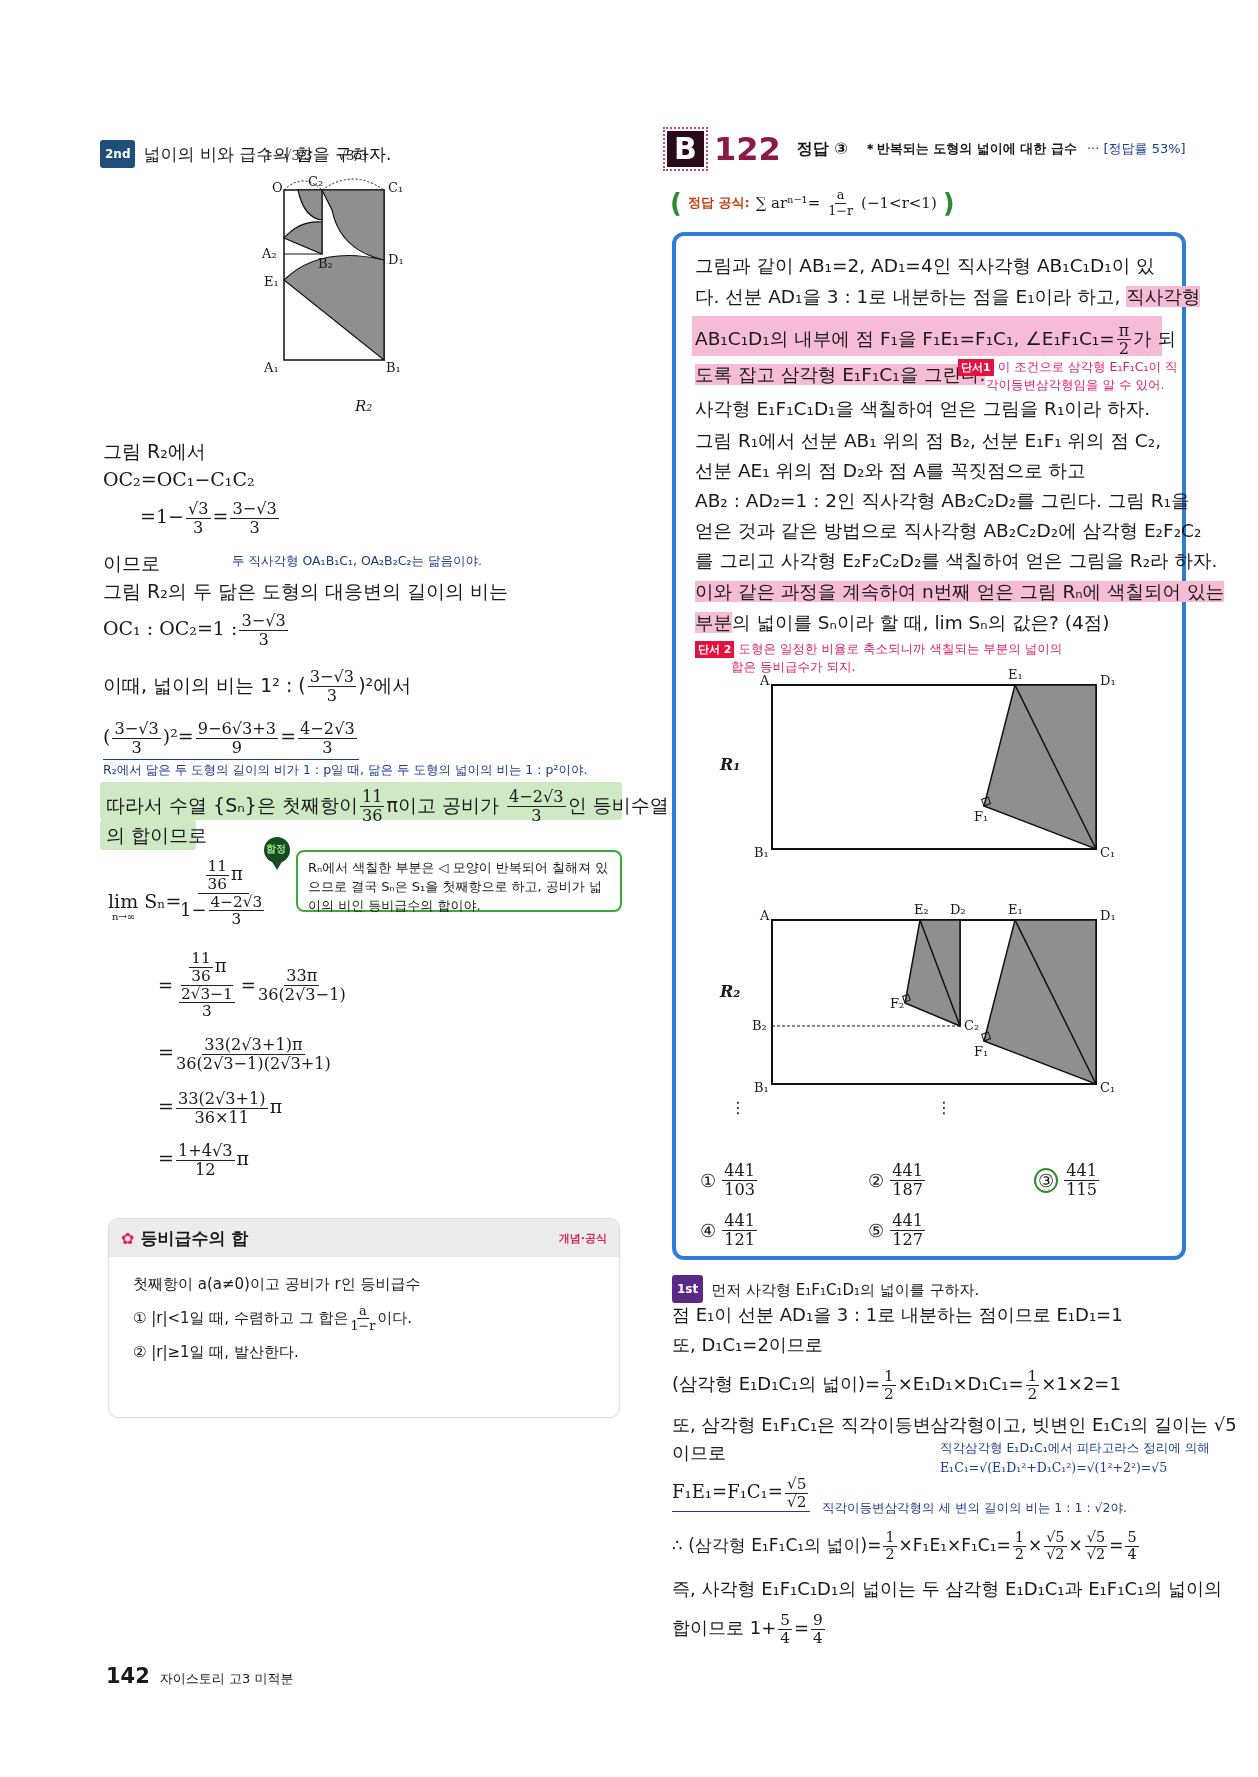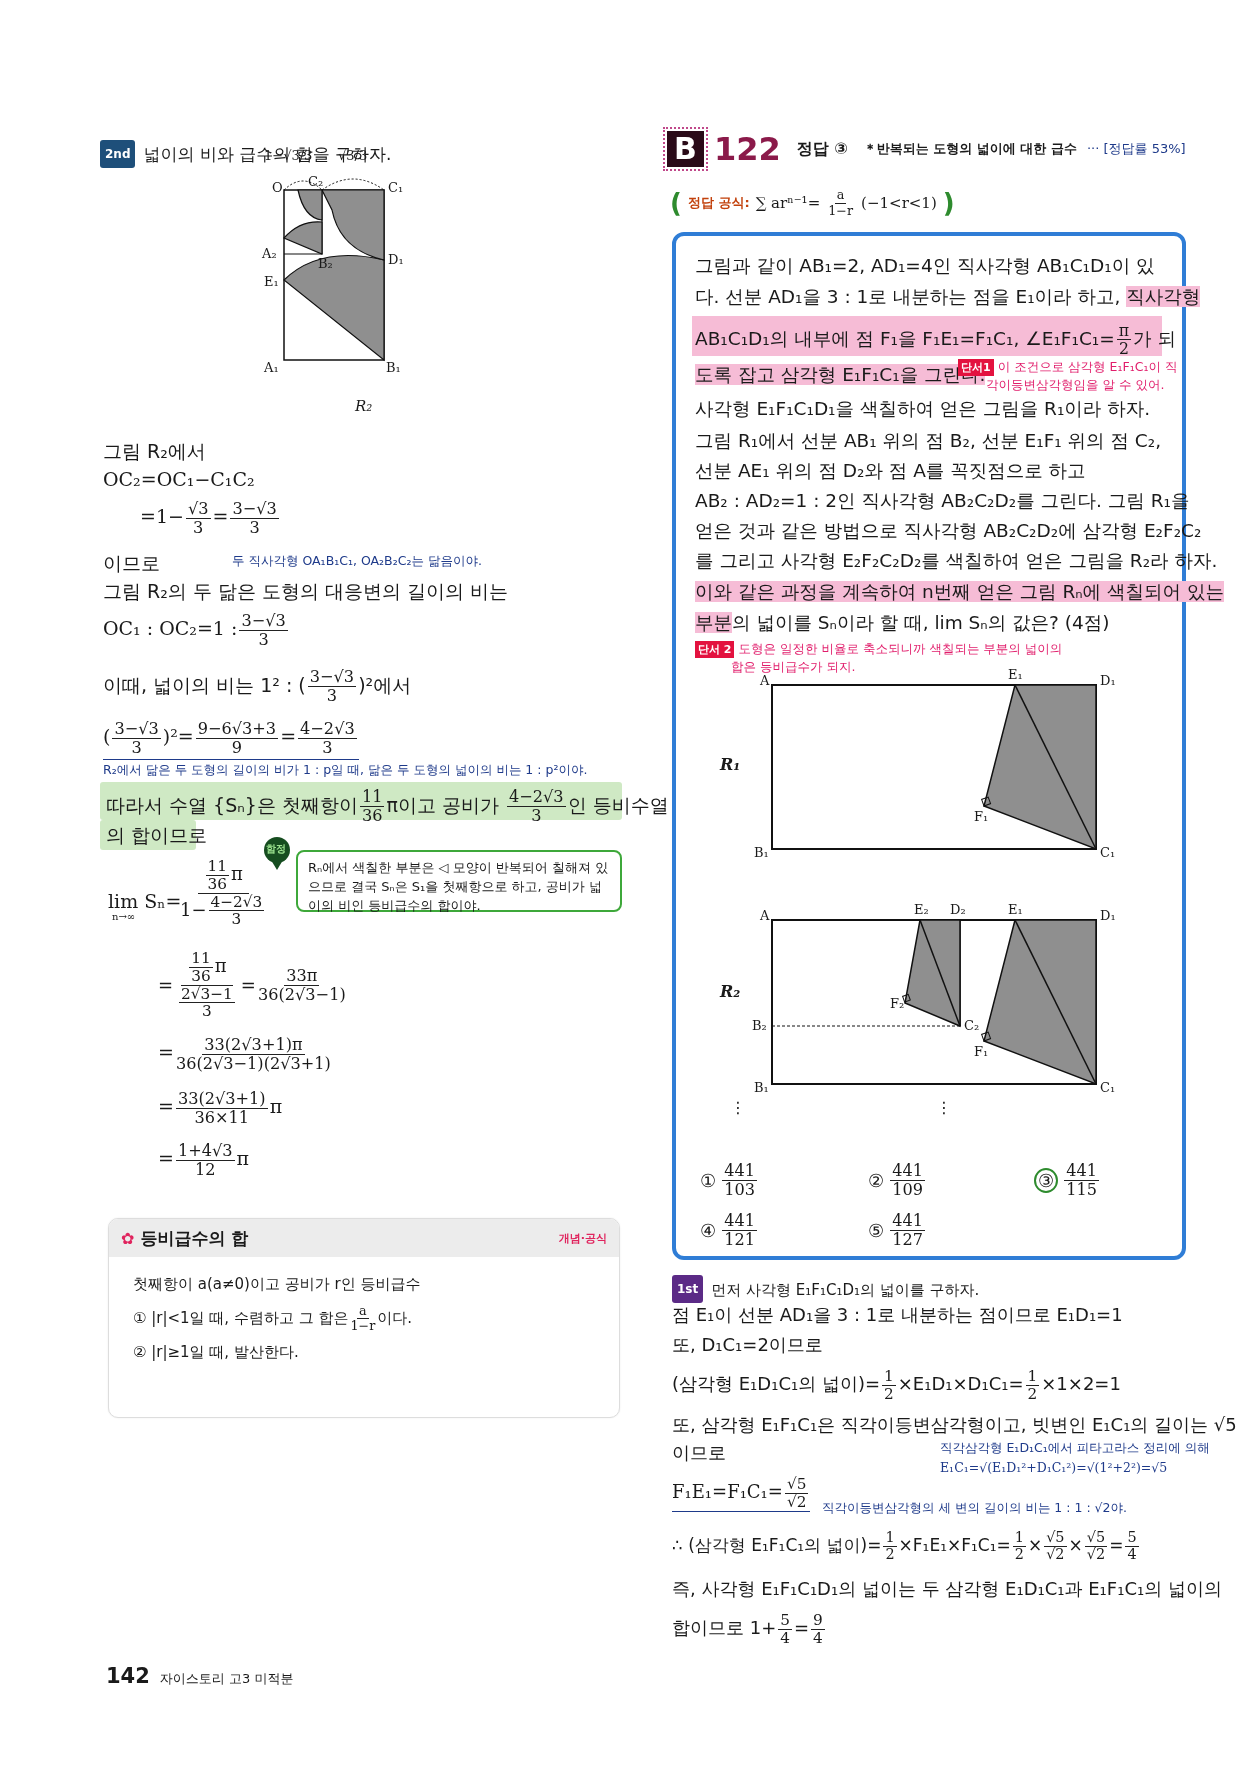"109" span.den { text: 109 -> 187 }
